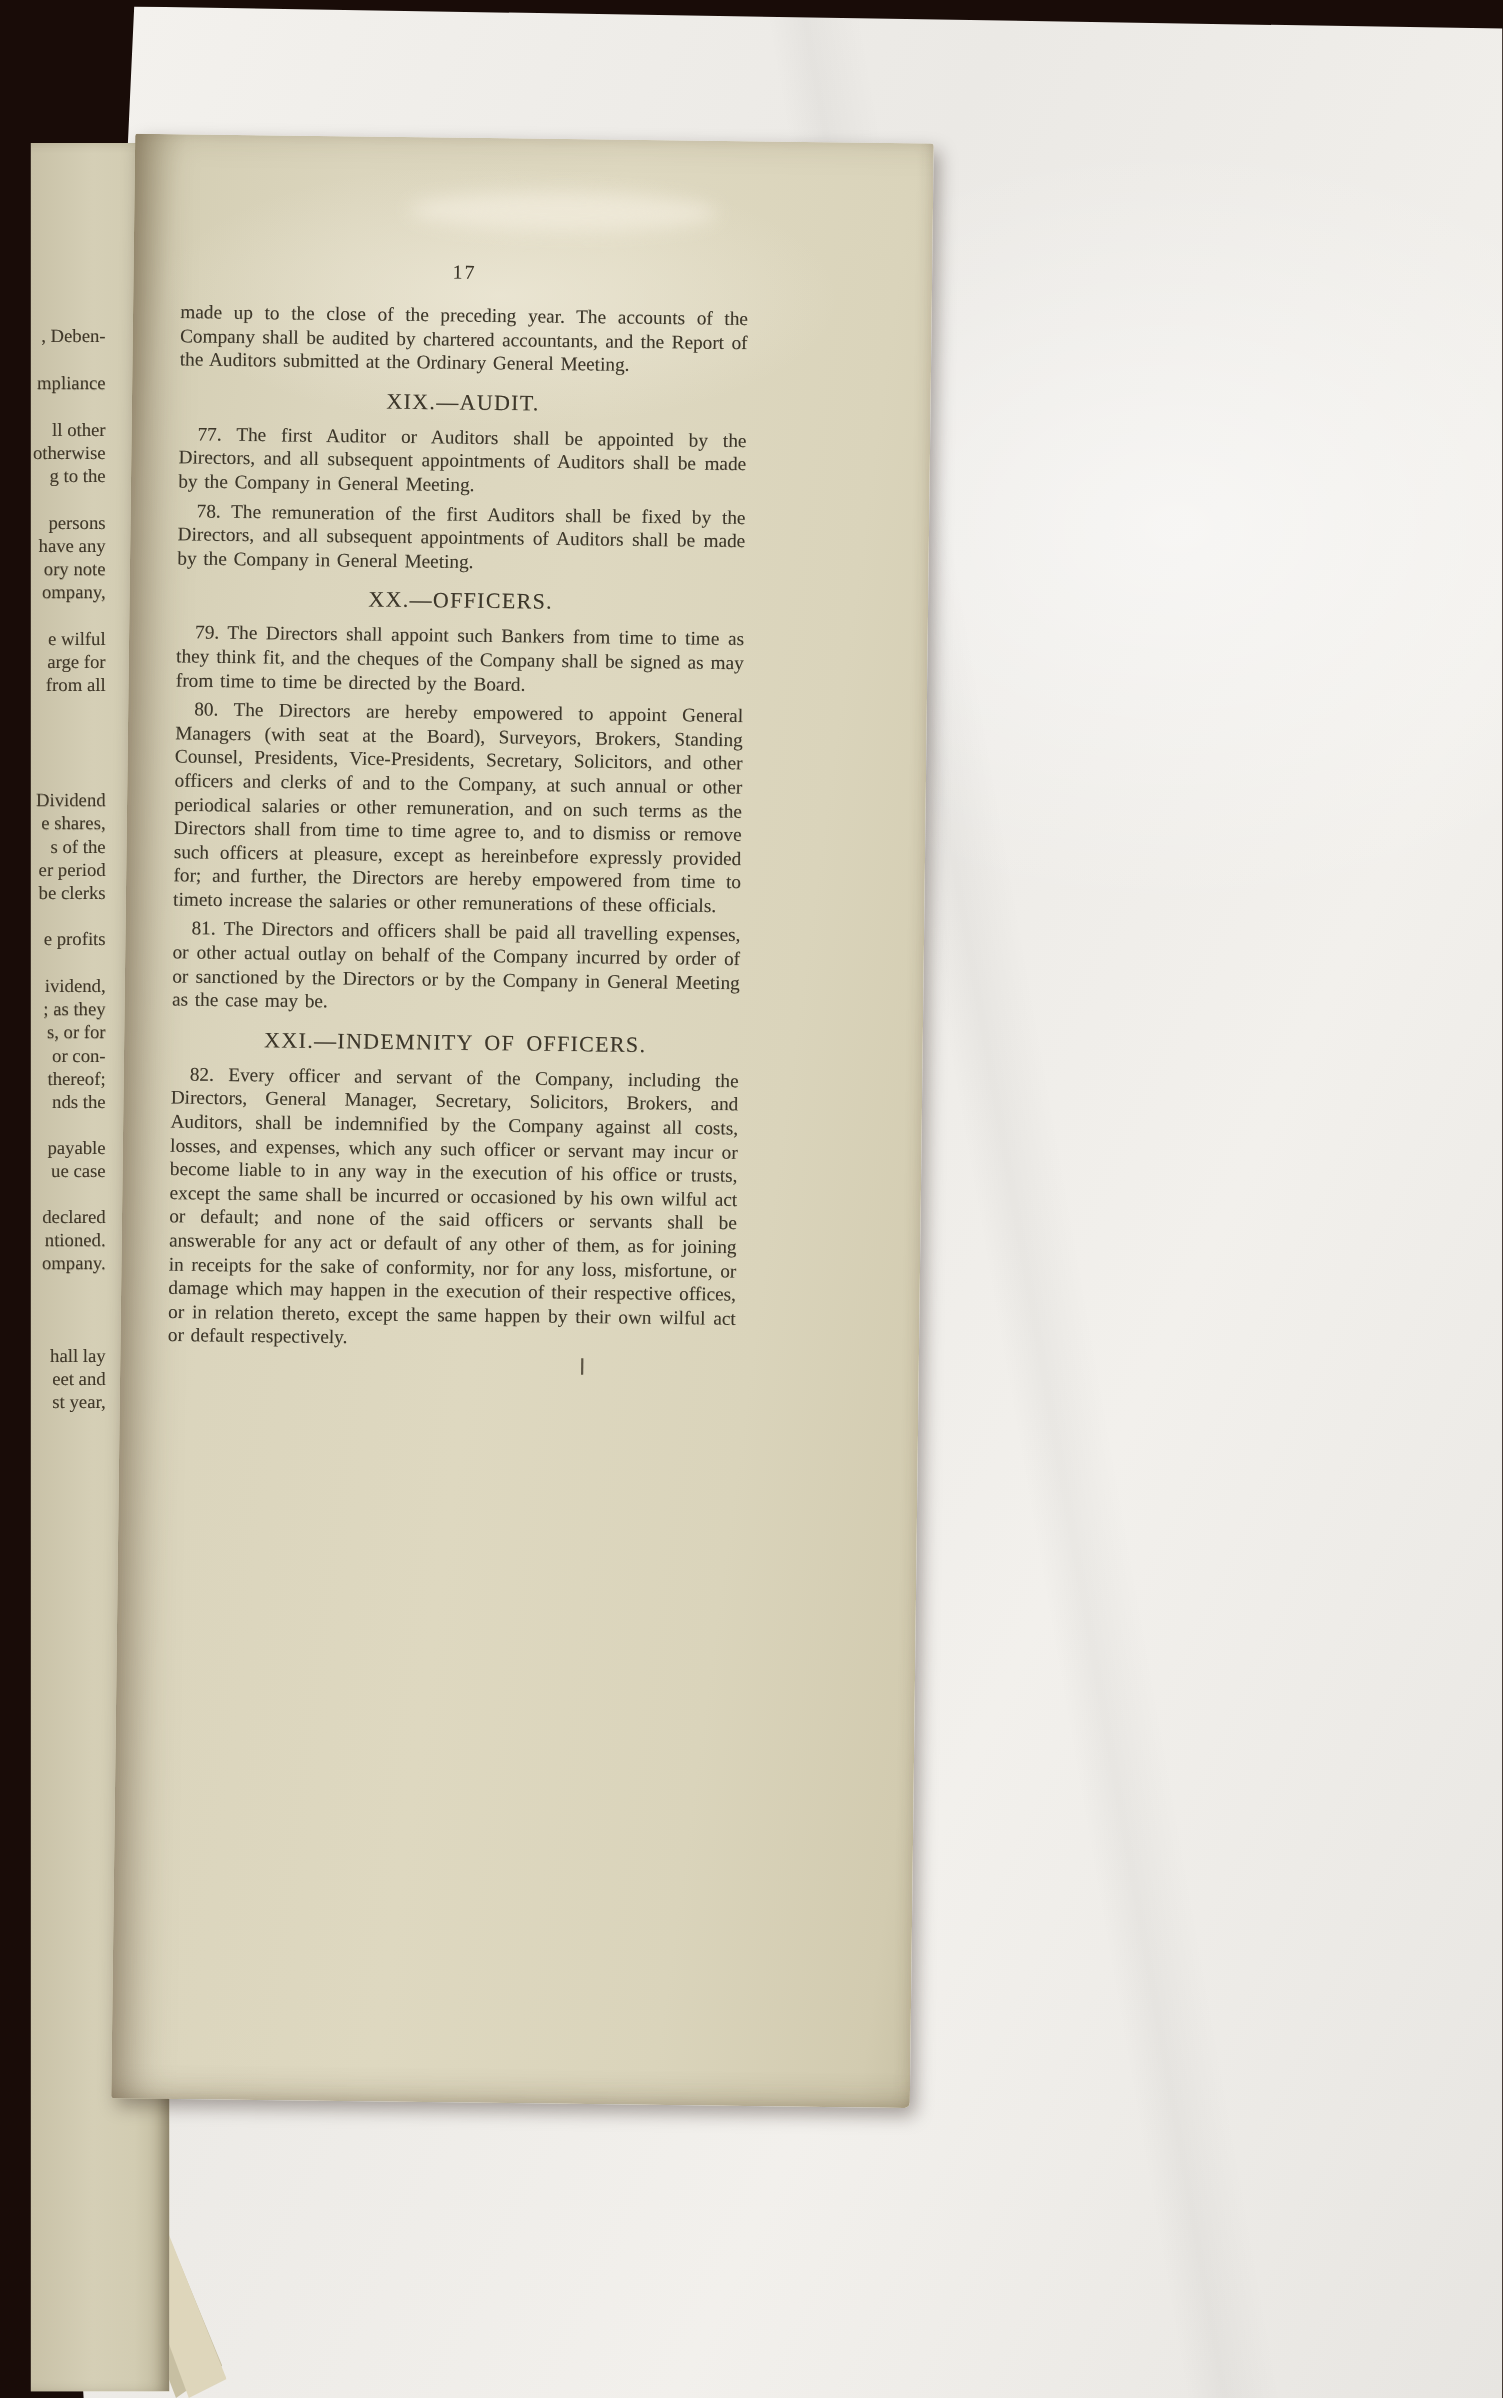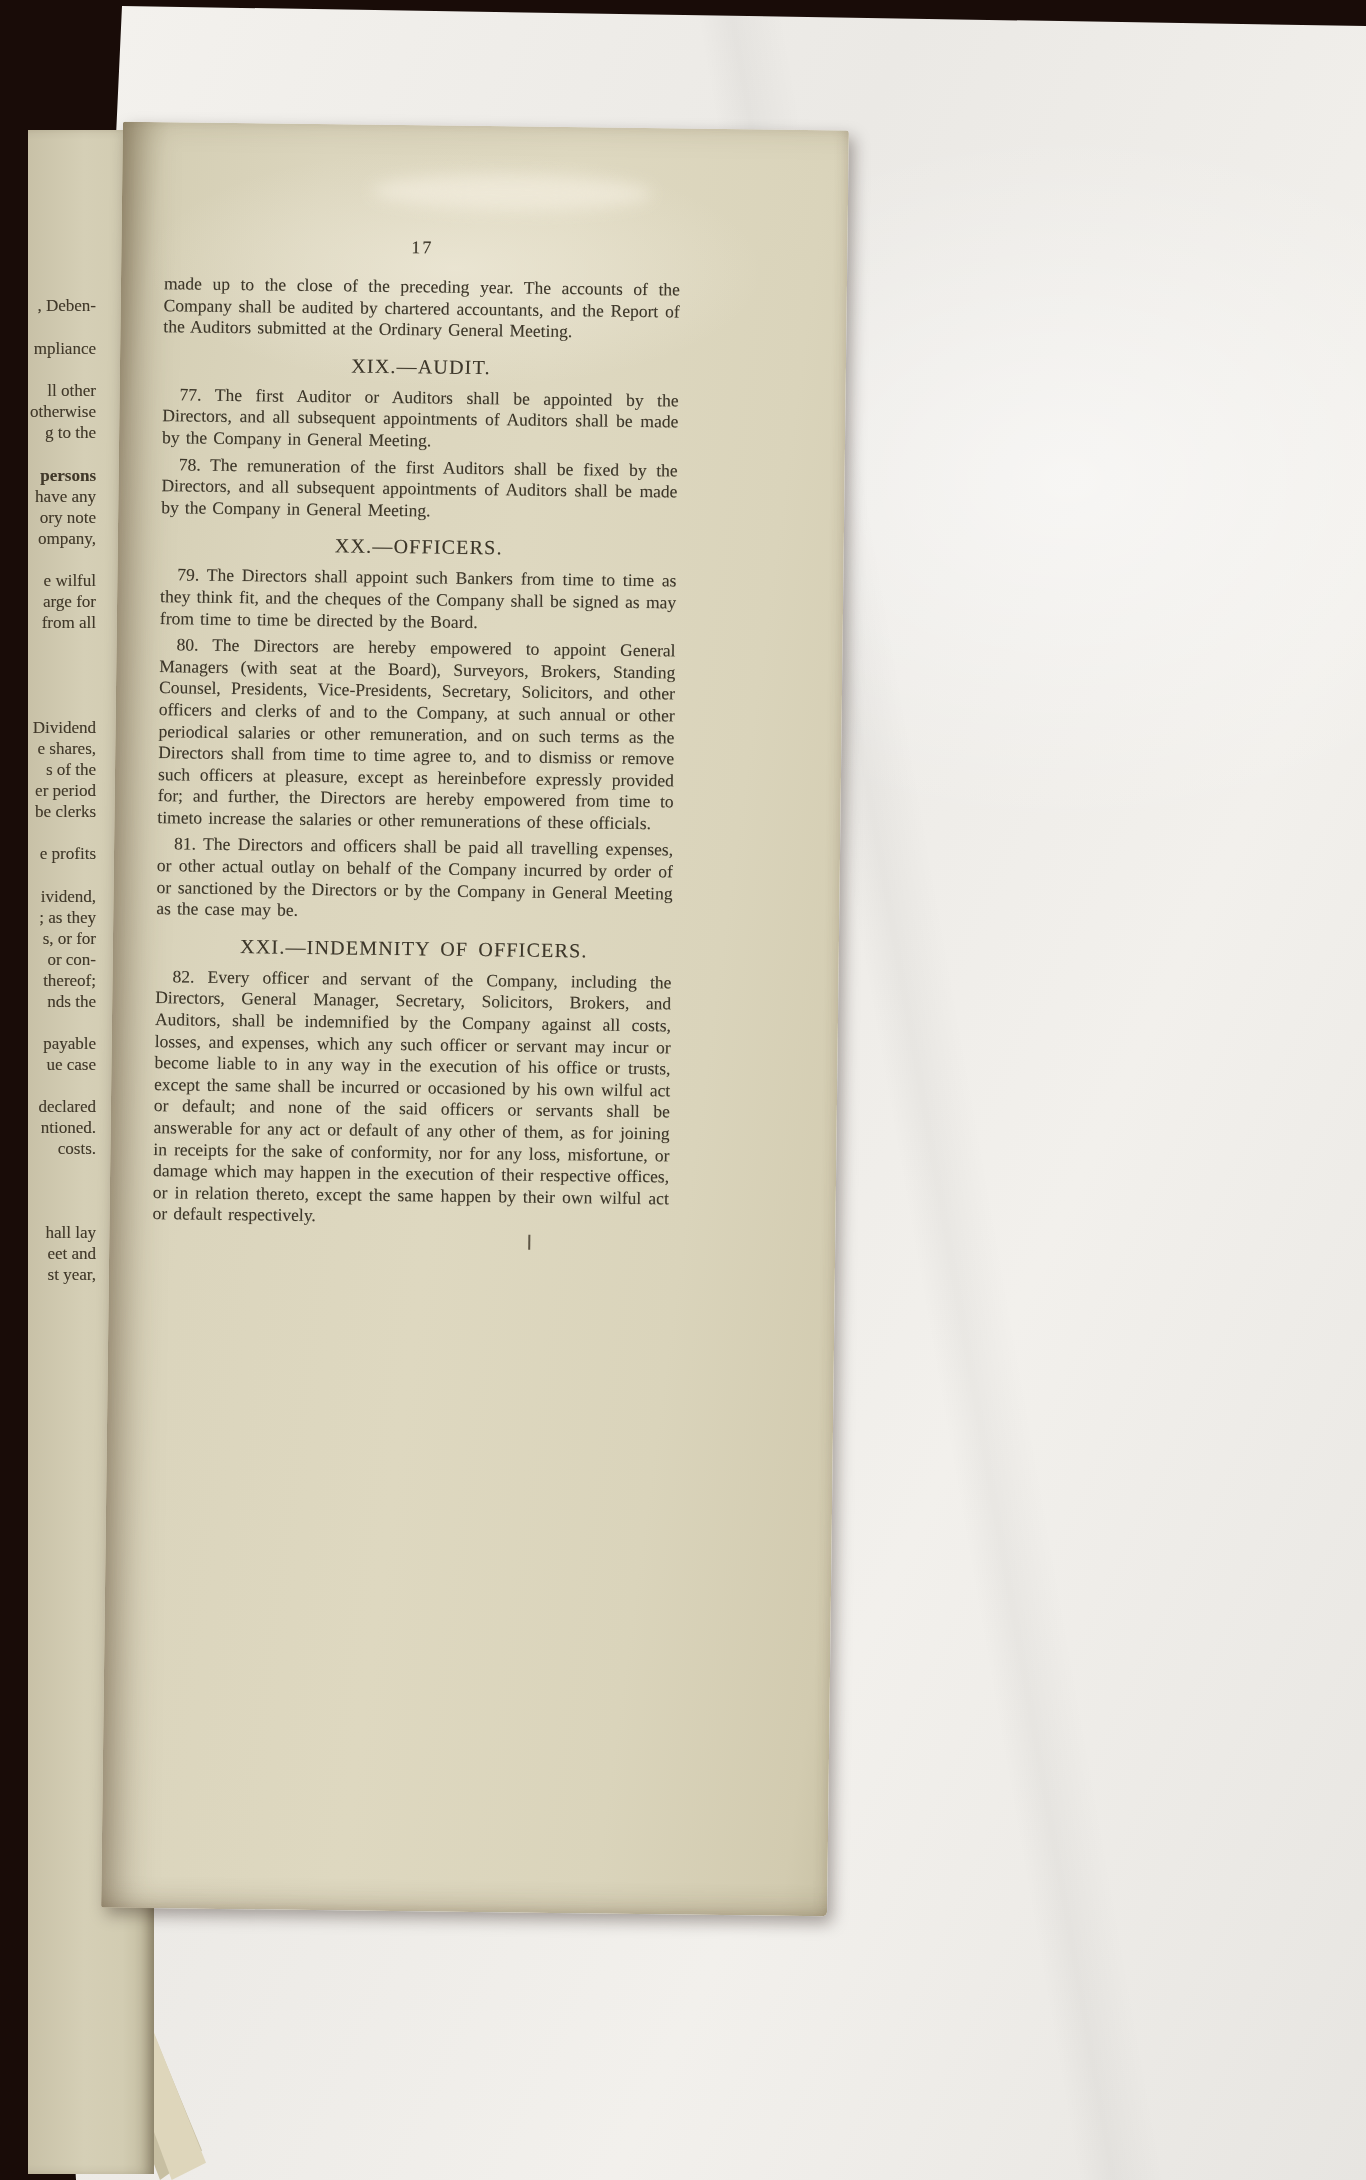"persons" div.fragment { font-weight: bold -> none }
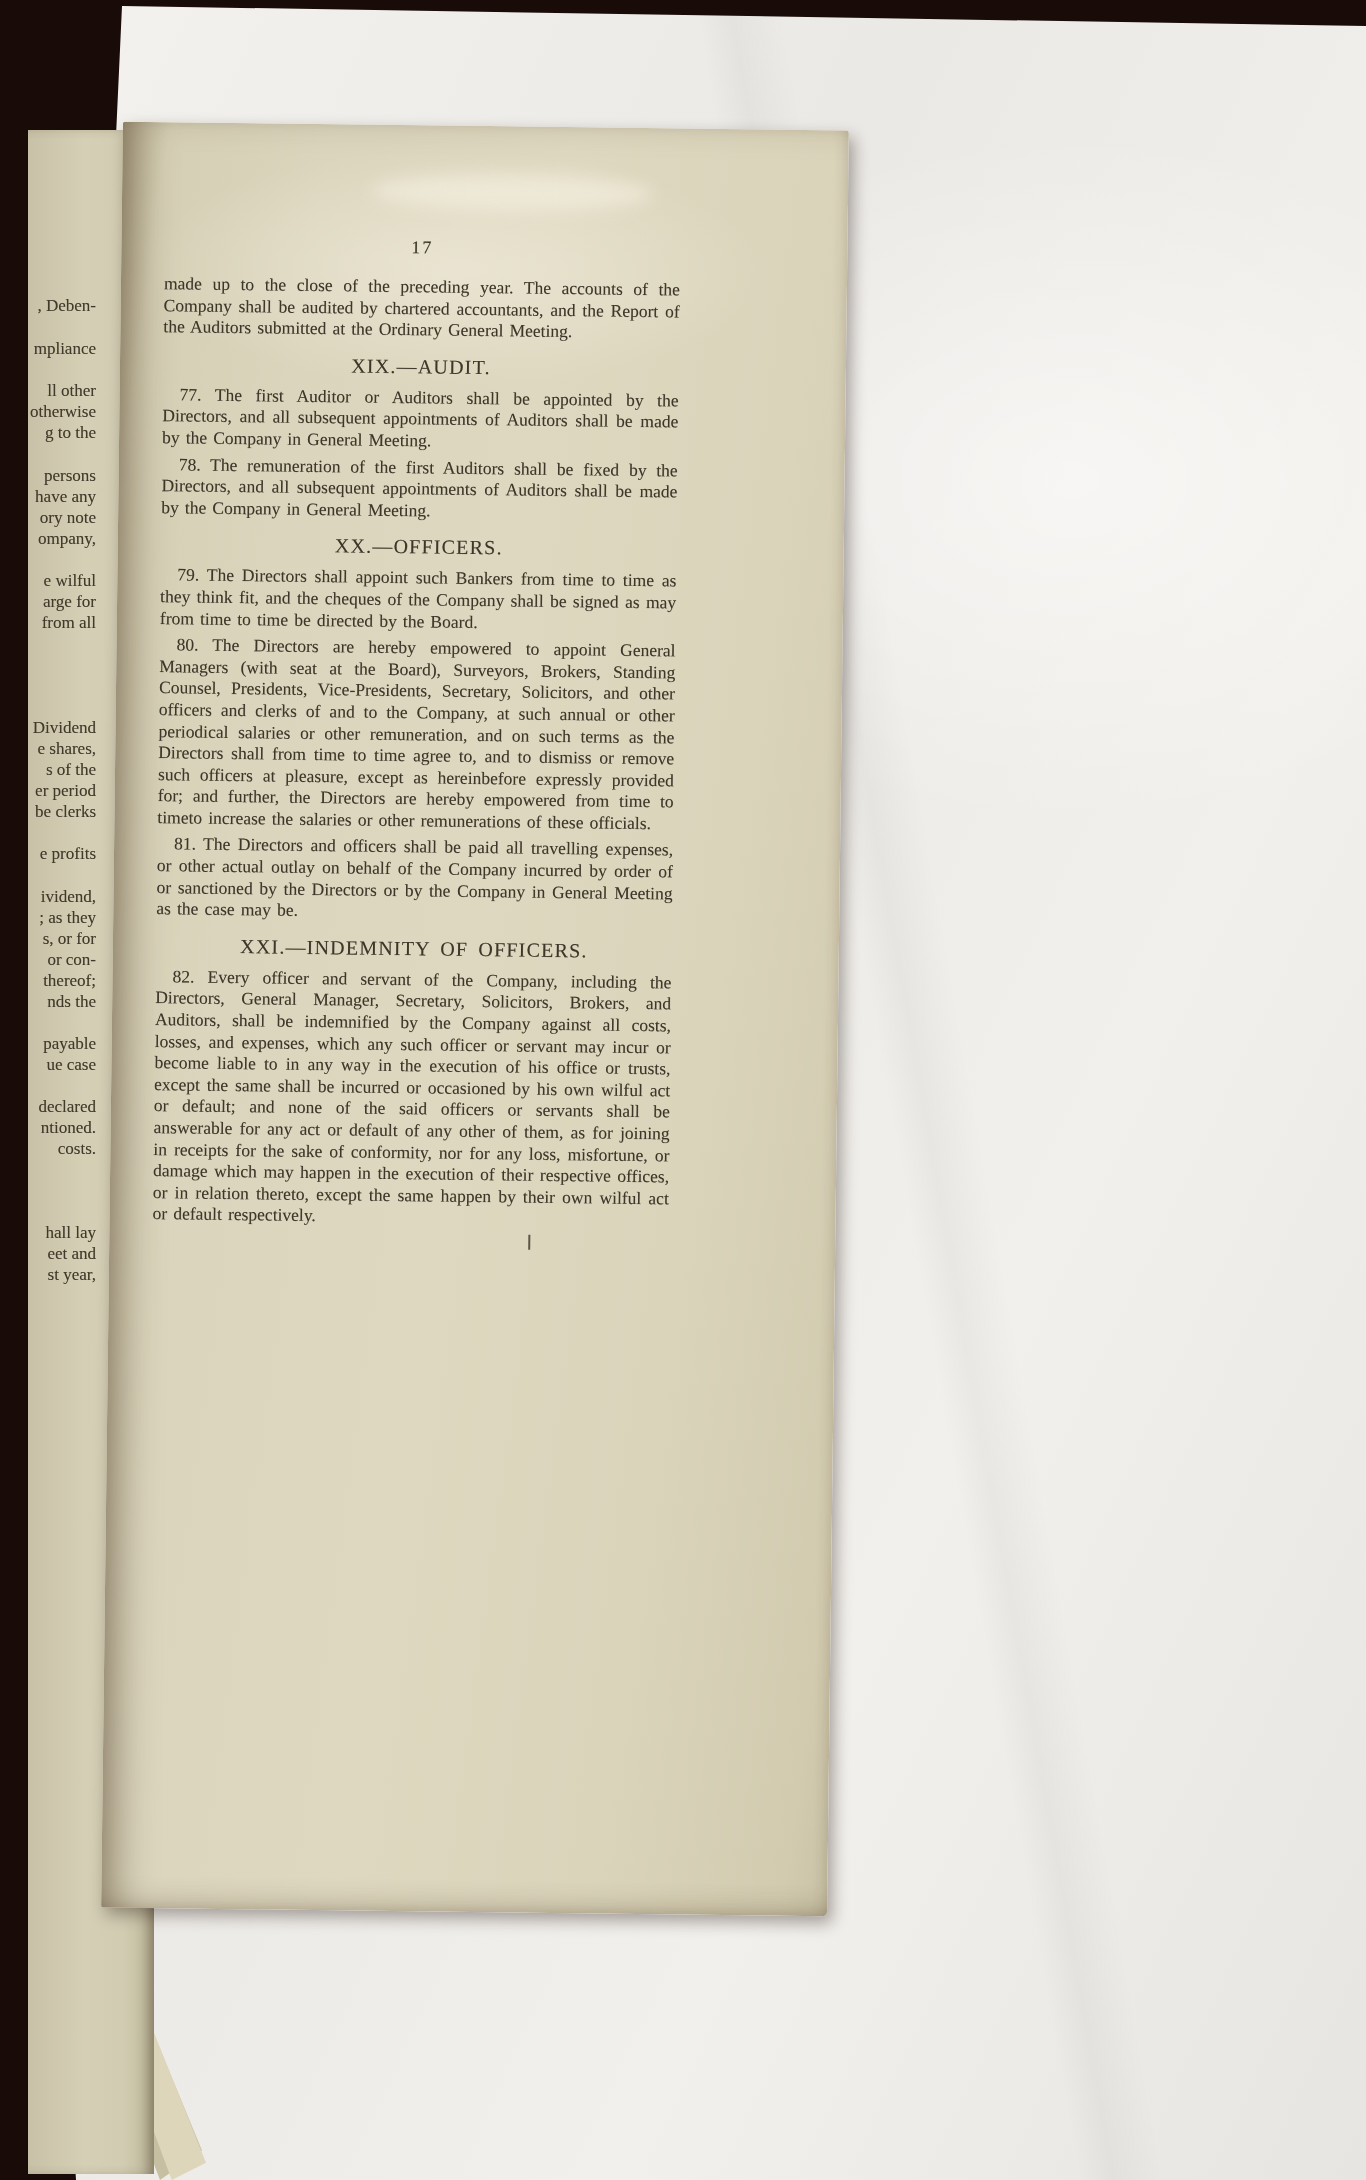"costs." div.fragment { text: costs -> ompany }
